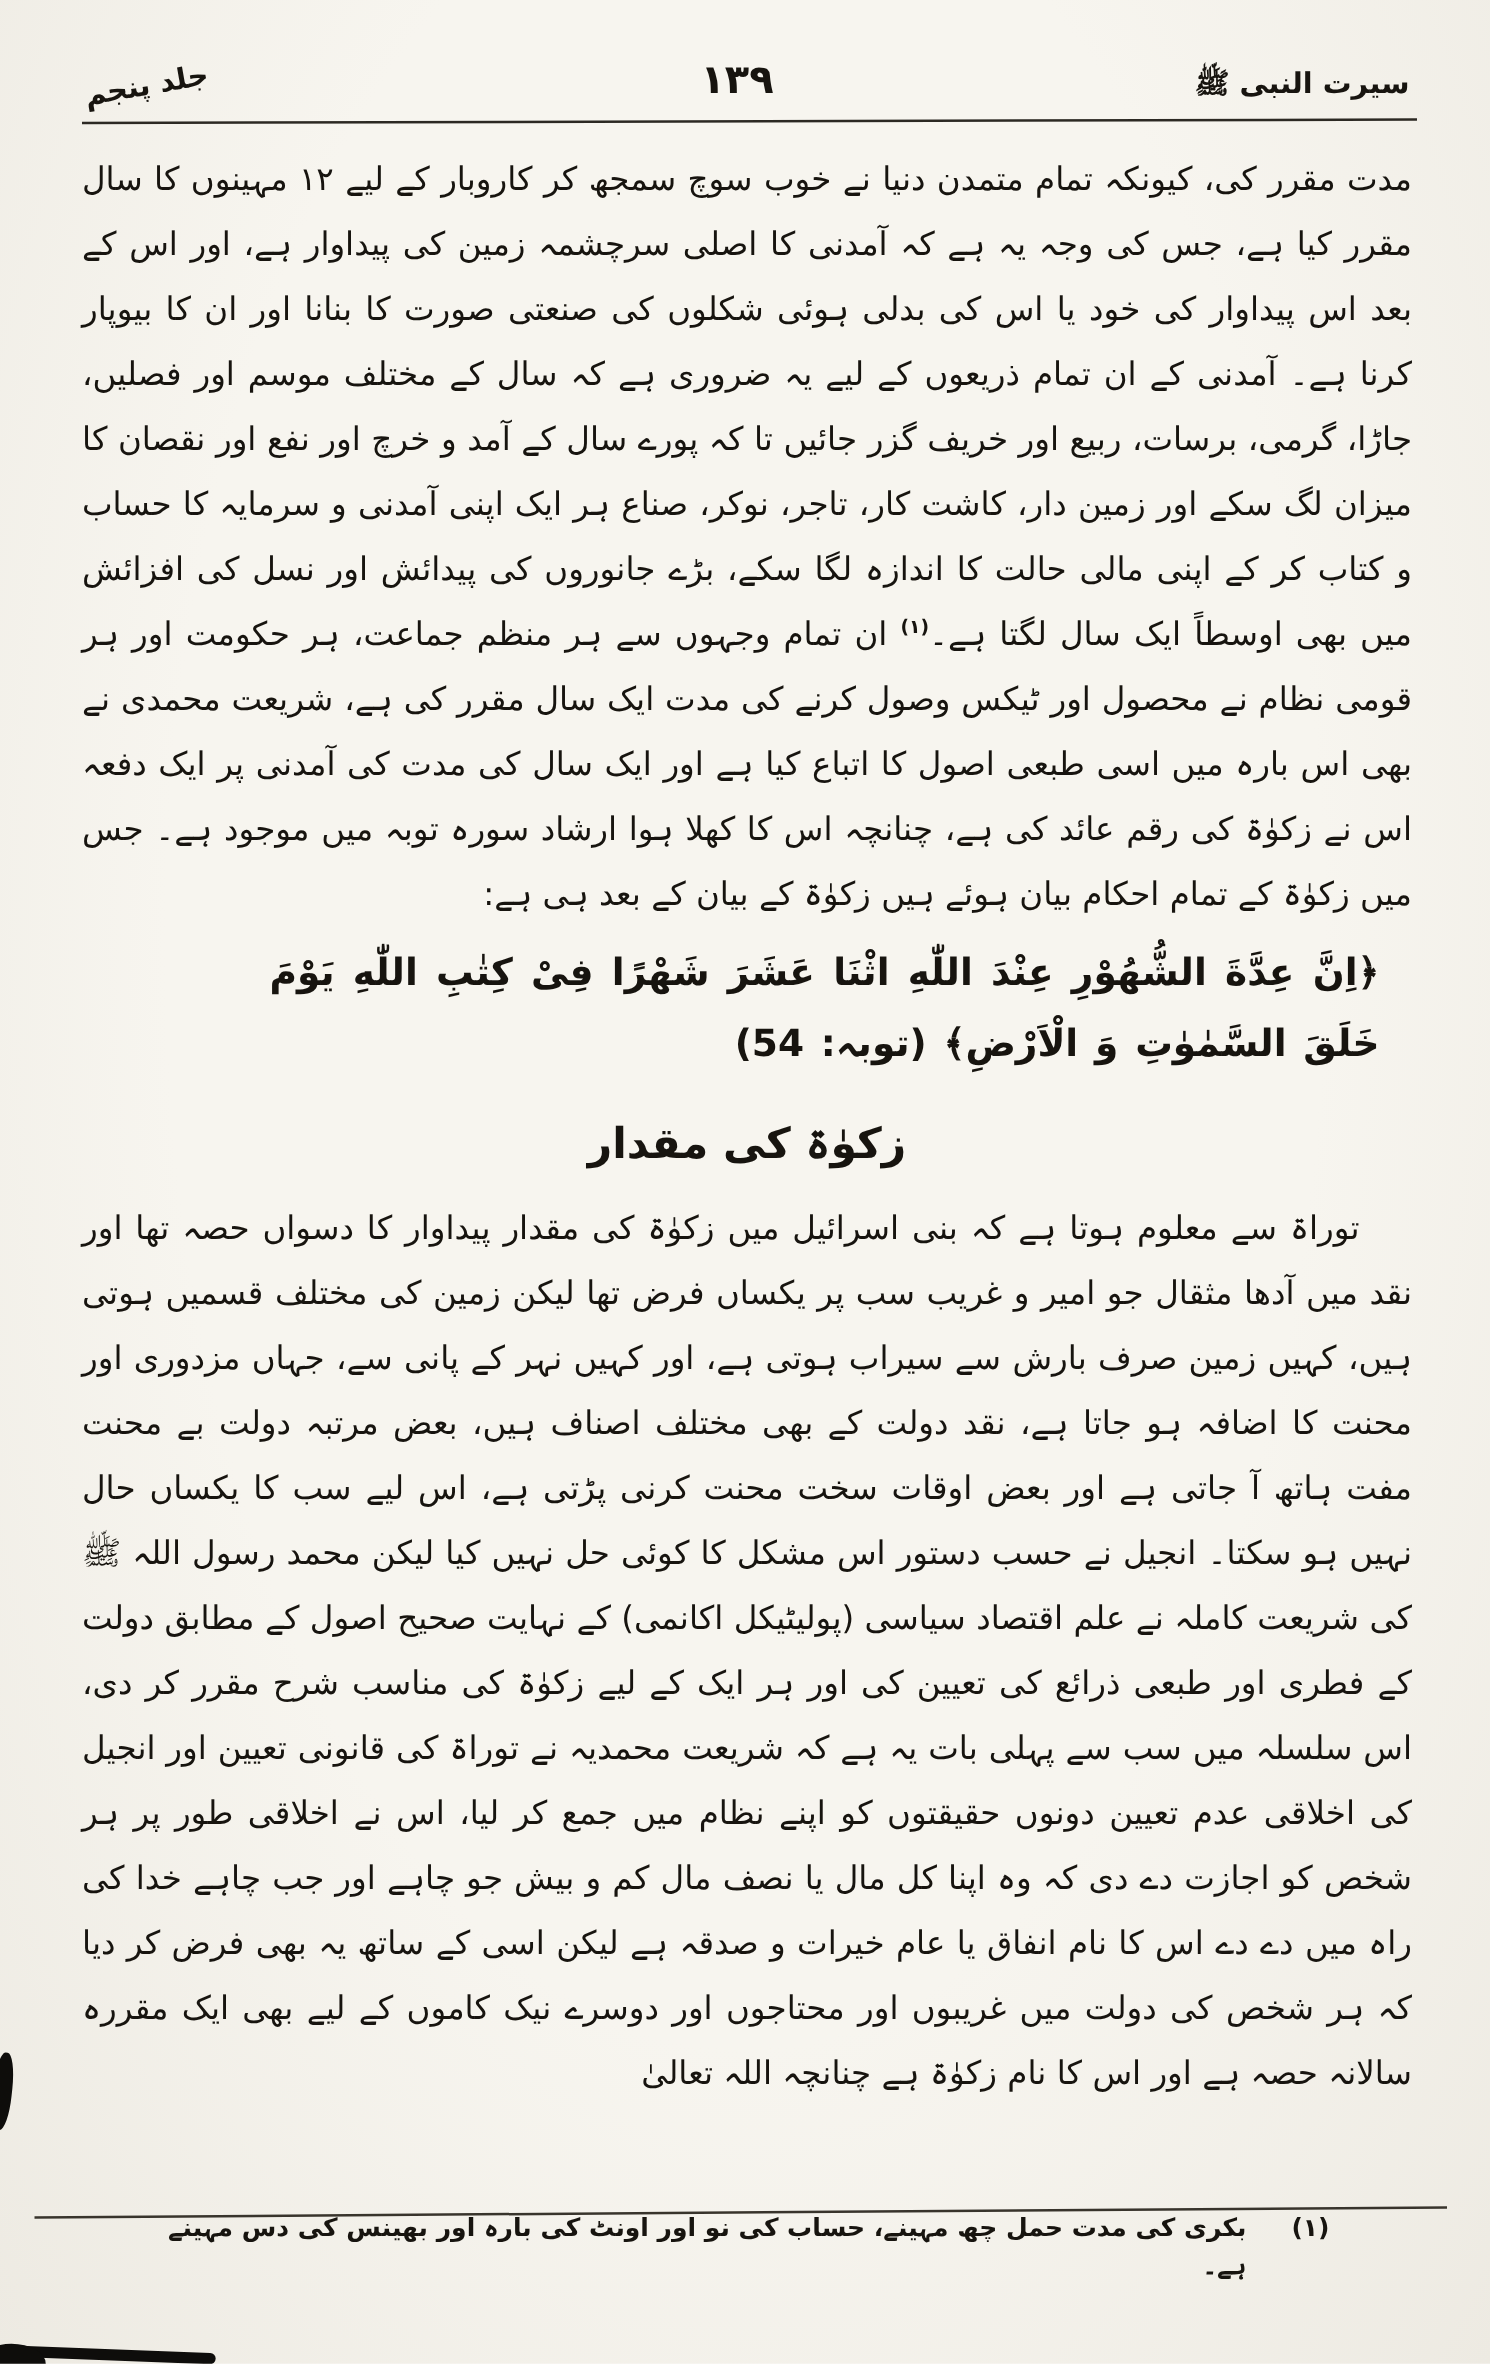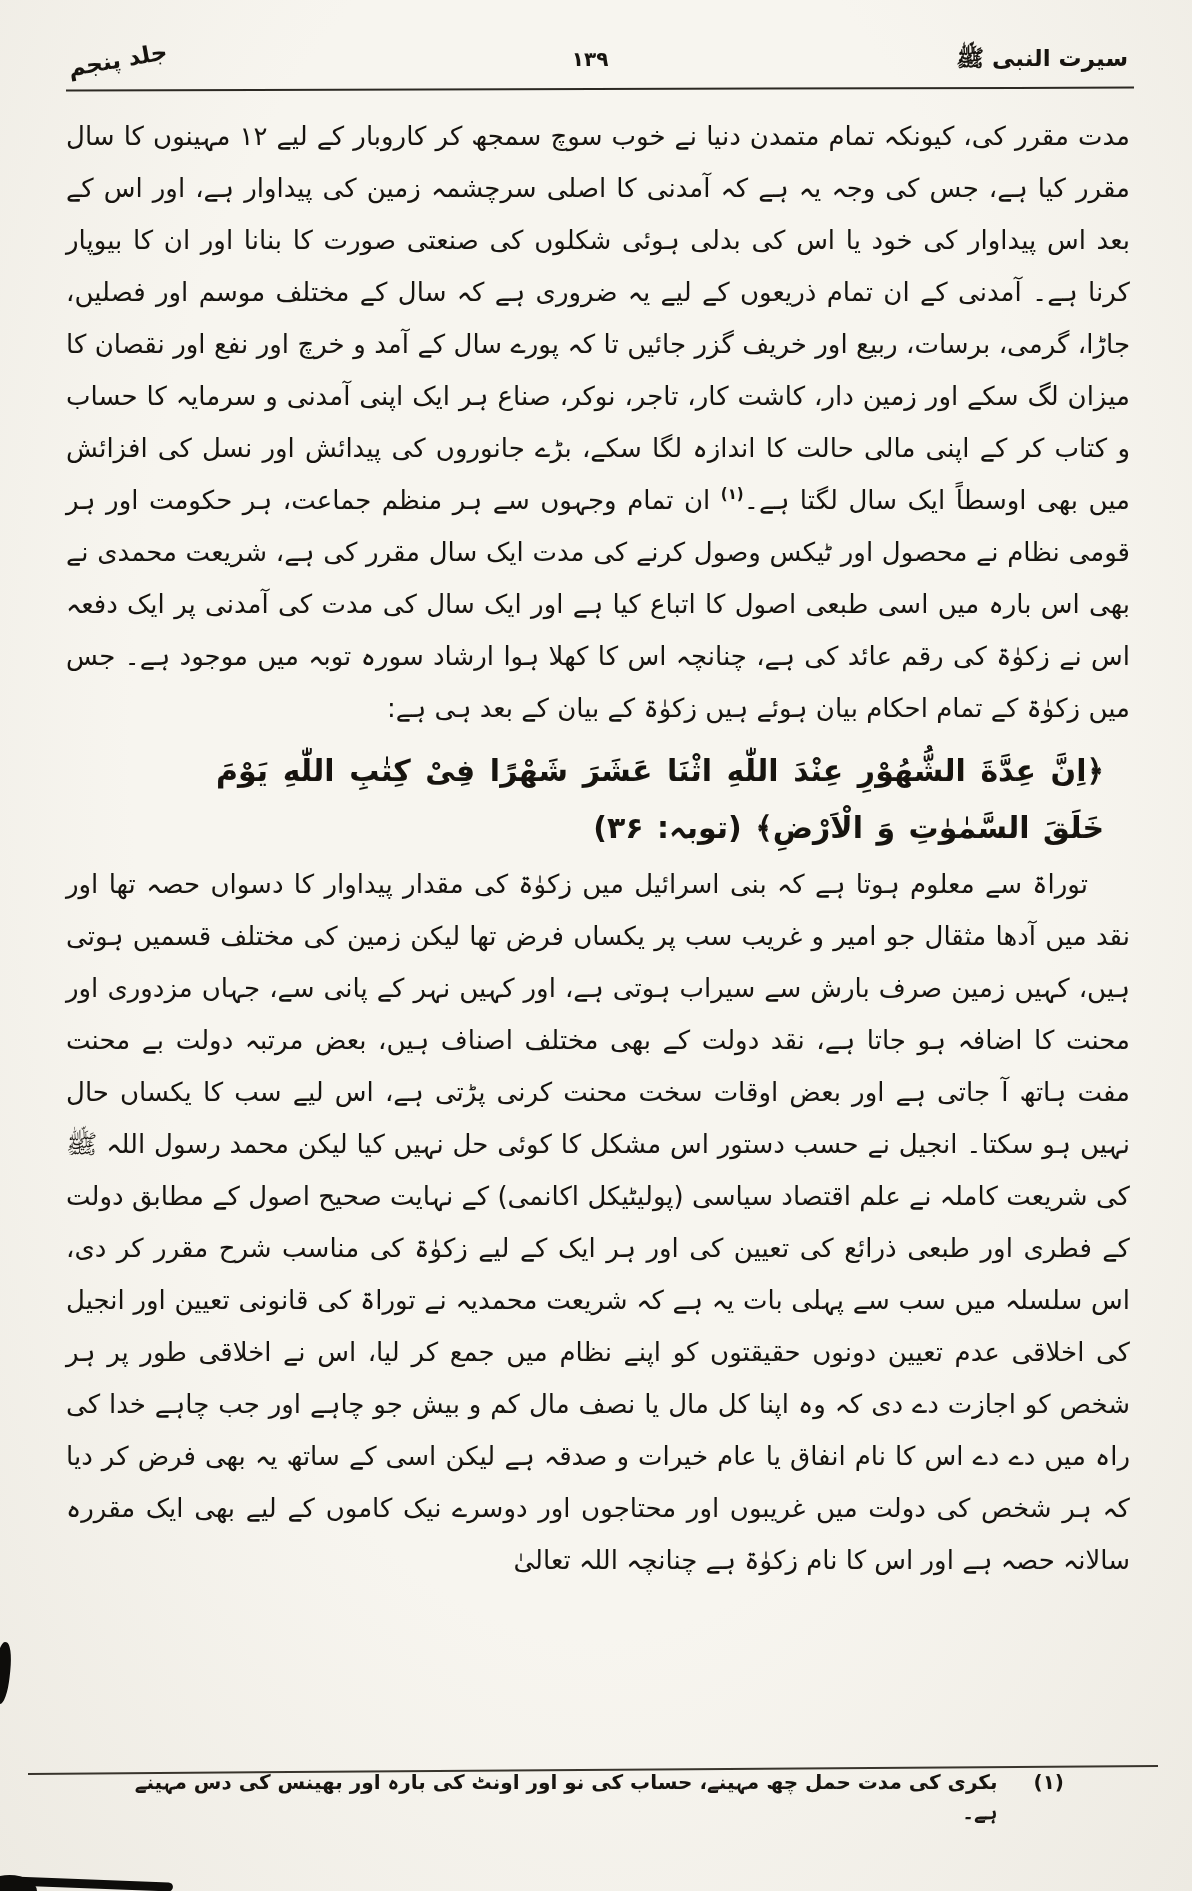"۱۳۹" .h-page-number { font-size: 20px -> 32px }
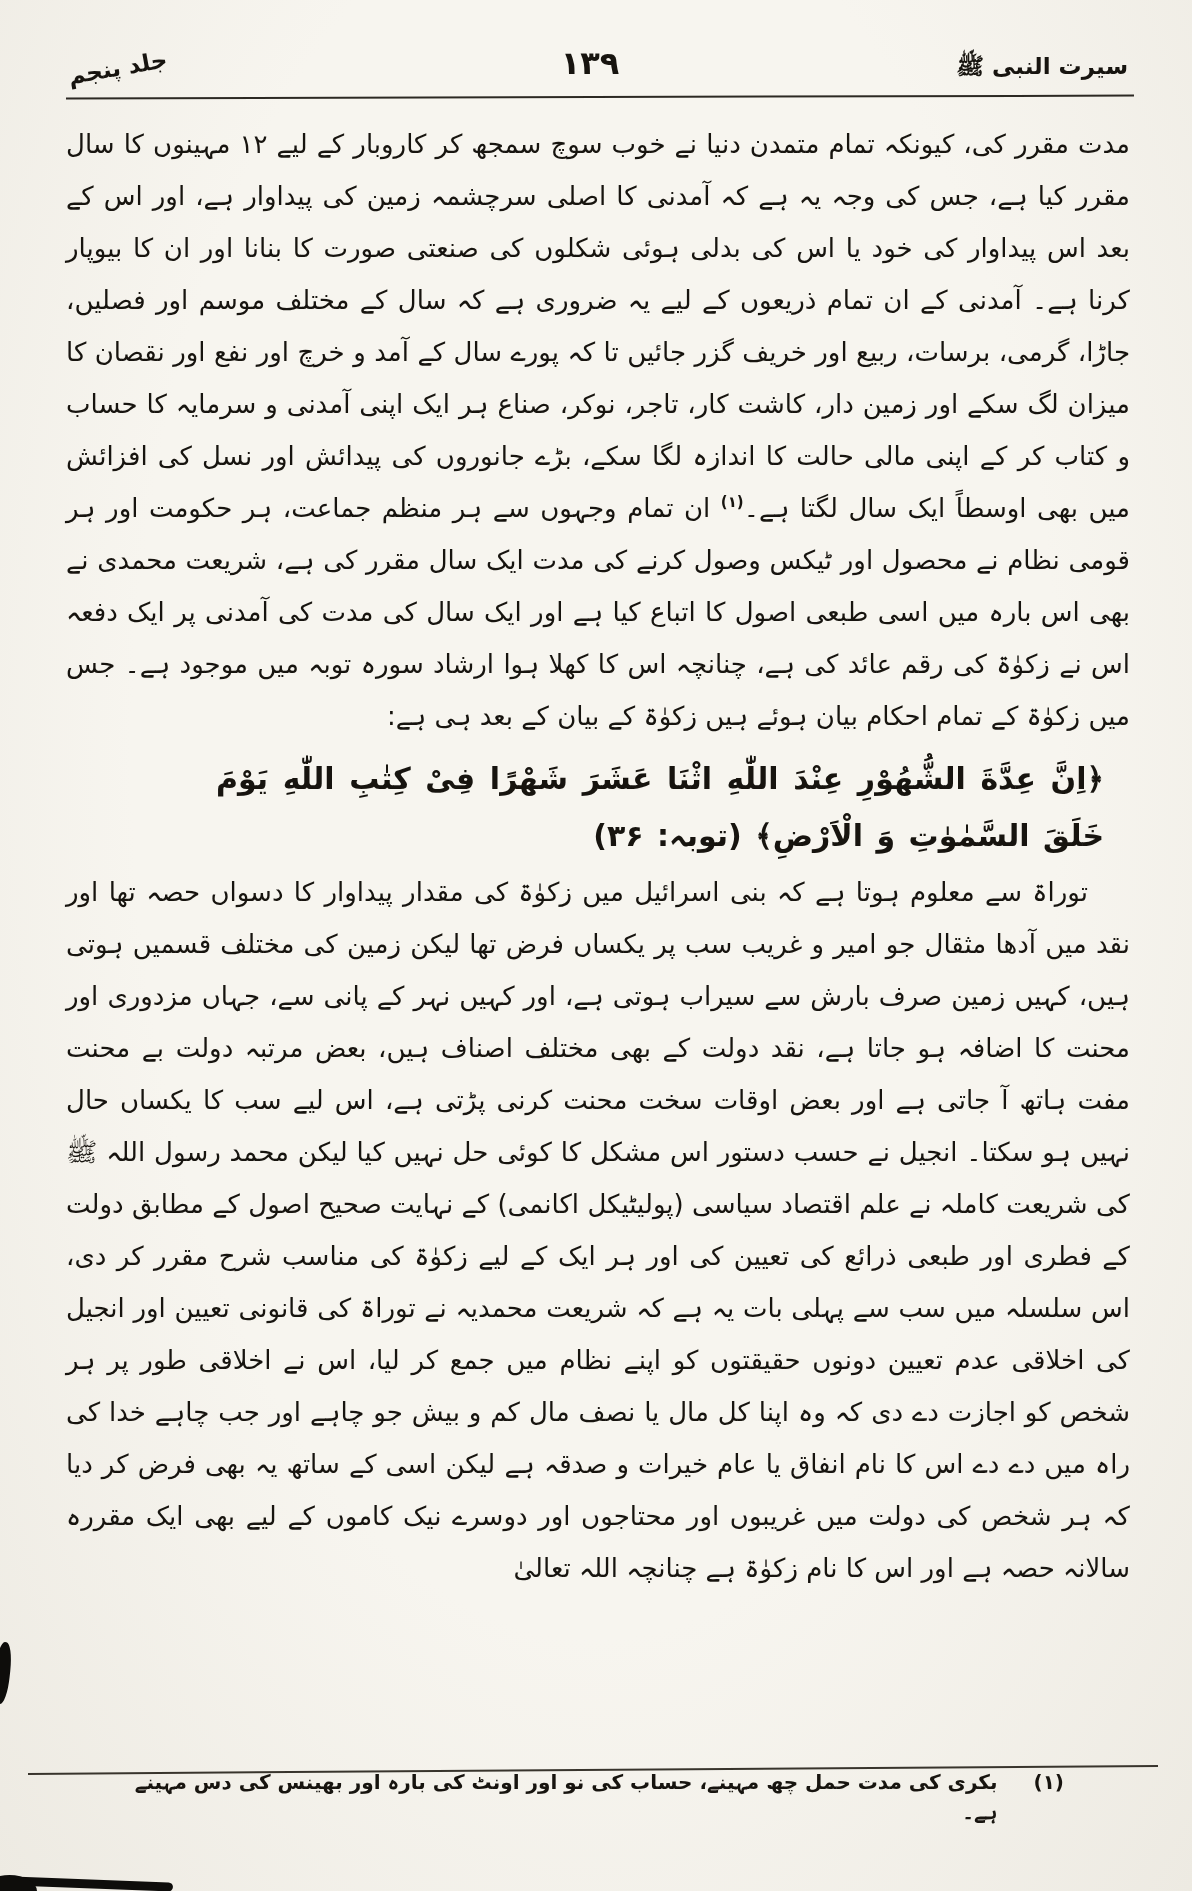"﴿اِنَّ عِدَّةَ الشُّهُوْرِ عِنْدَ" div.verse { text: ۳۶ -> 54 }
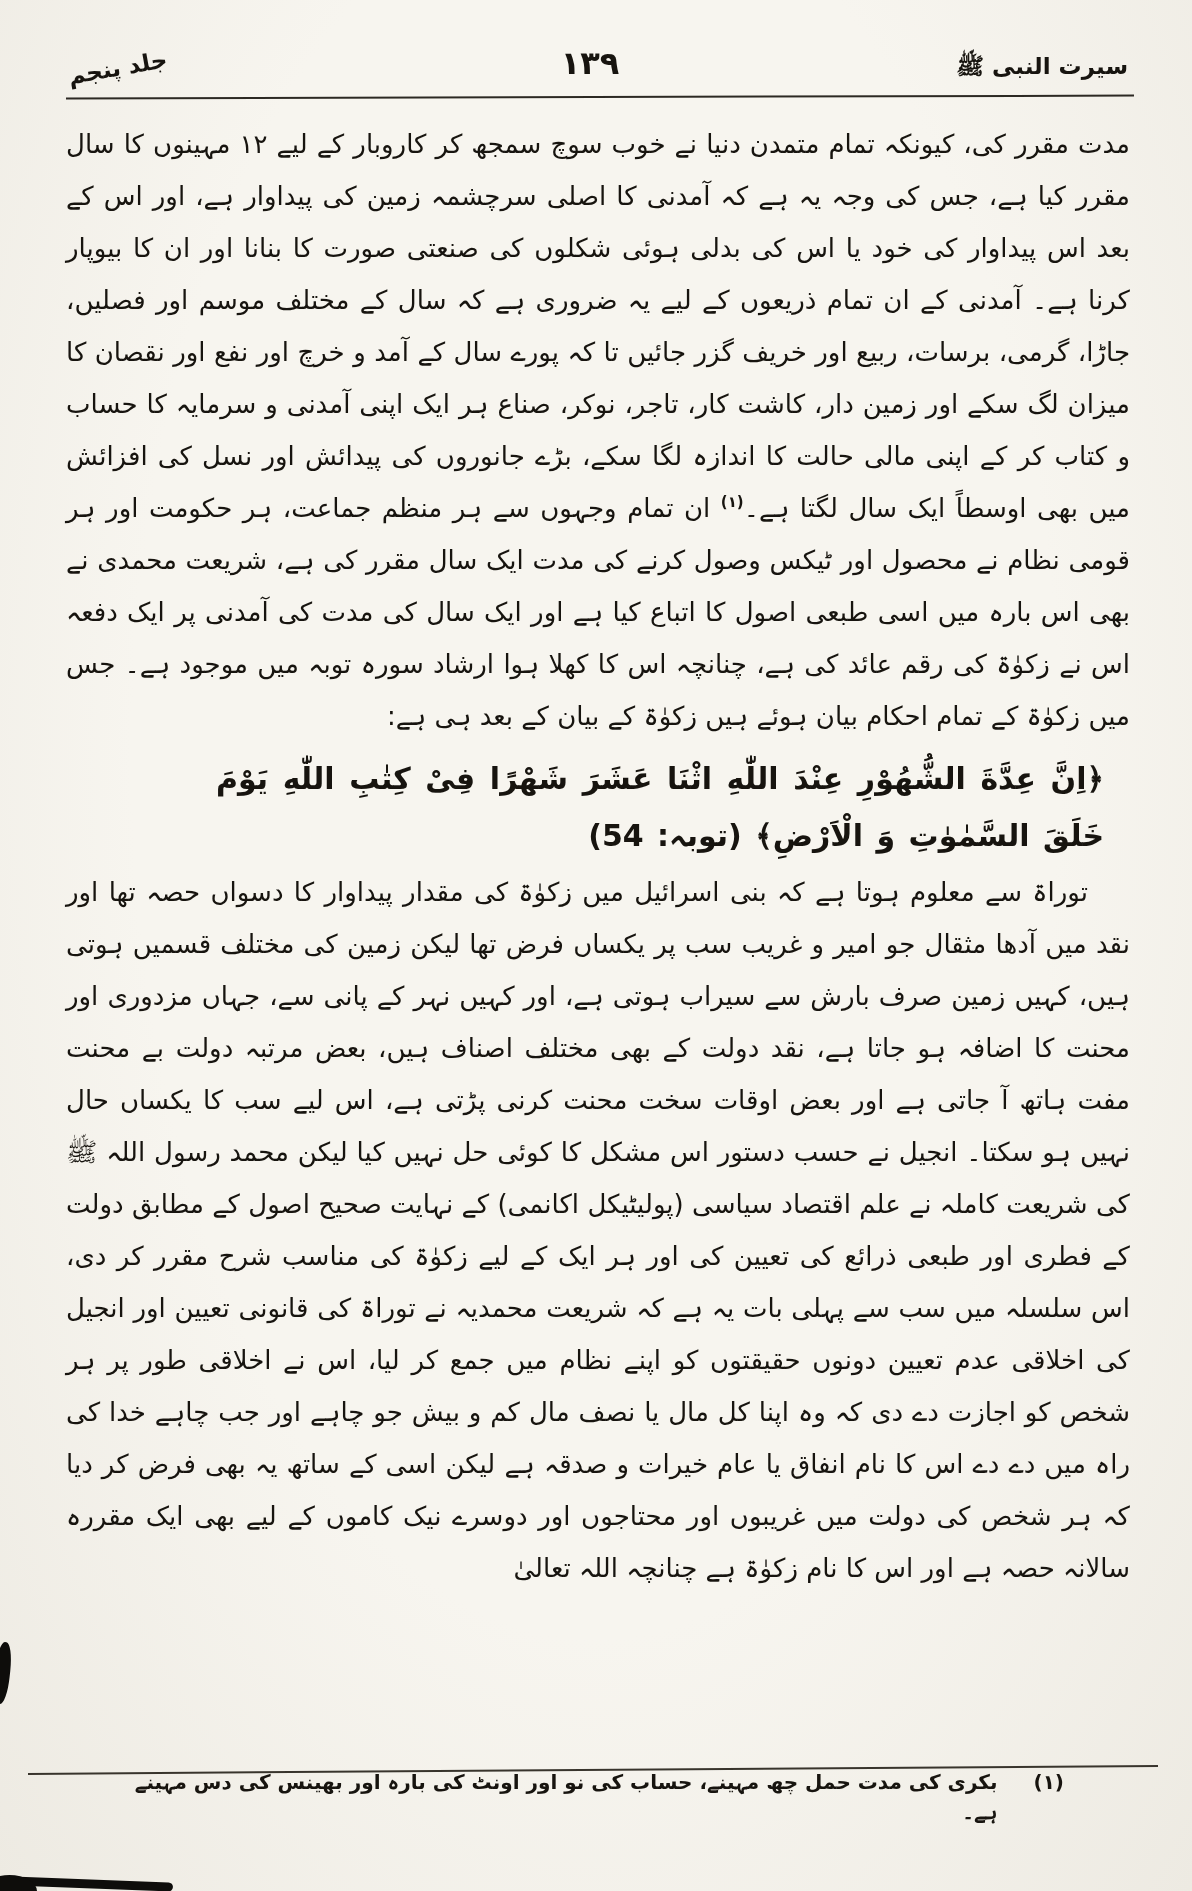"زکوٰۃ کی مقدار" h2.section-heading { html: none -> <h2>زکوٰۃ کی مقدار</h2> }
